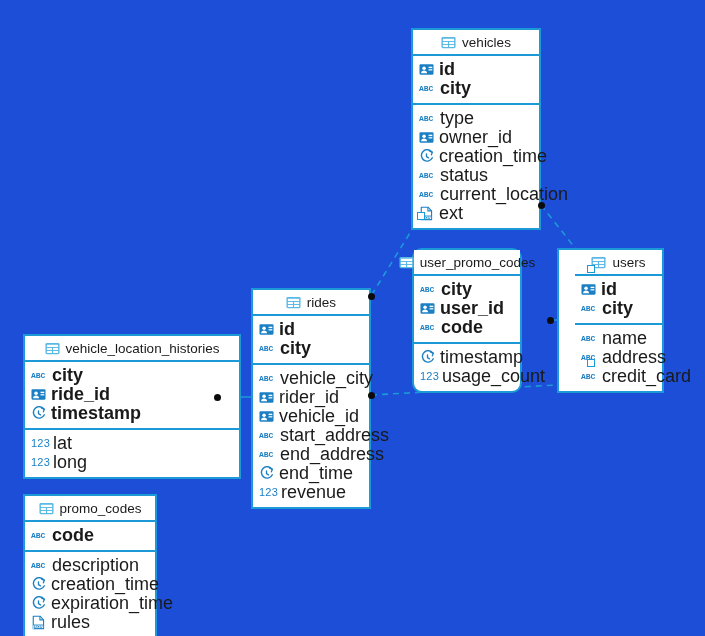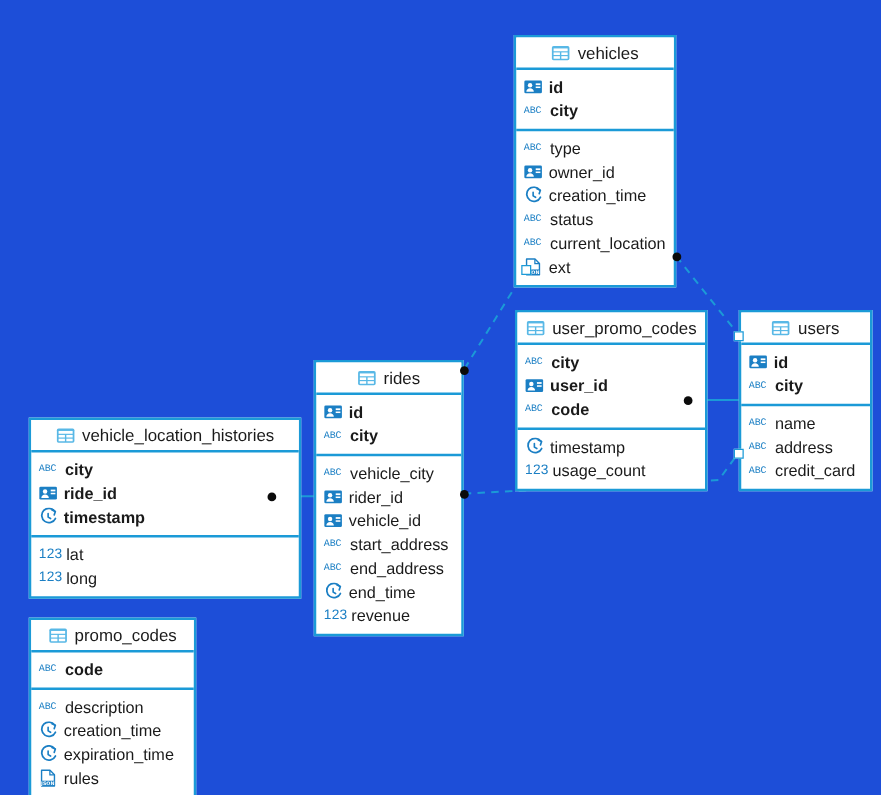"id" .col .cname { font-size: 13px -> 18px }
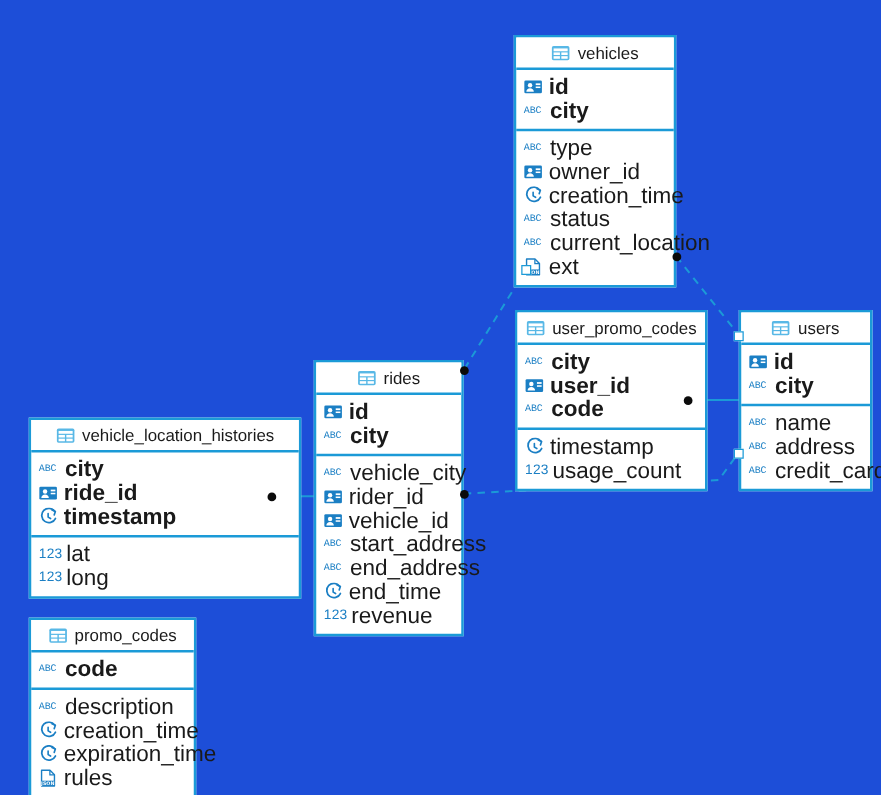"ABC" .ic-abc { font-weight: normal -> bold }
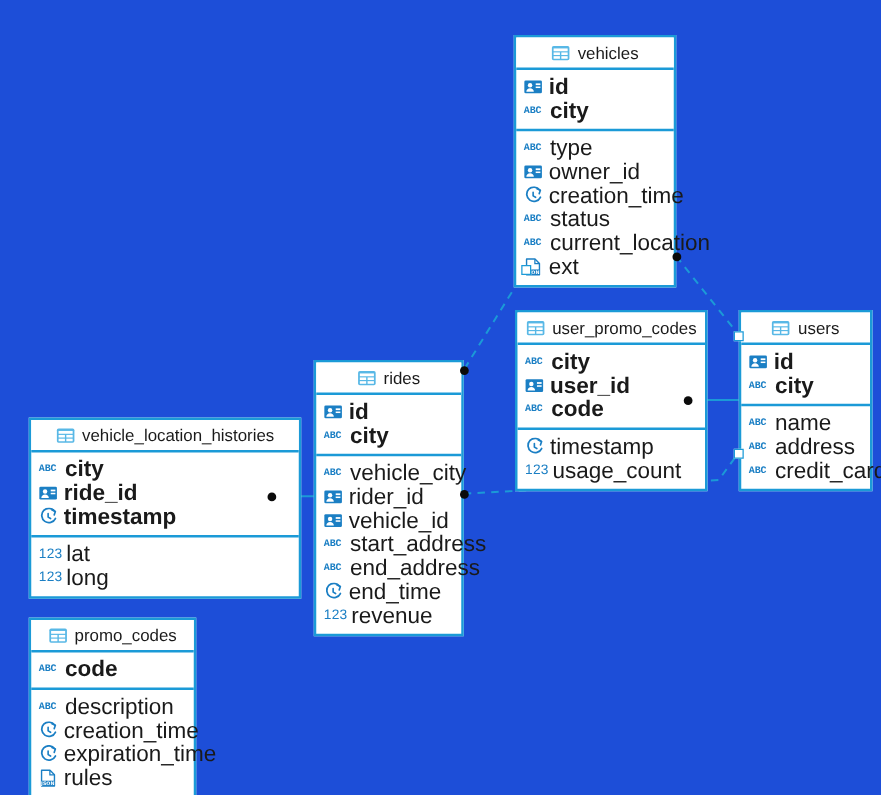"user_promo_codes" div.node { border-radius: none -> 10px; width: 154px -> 110px }
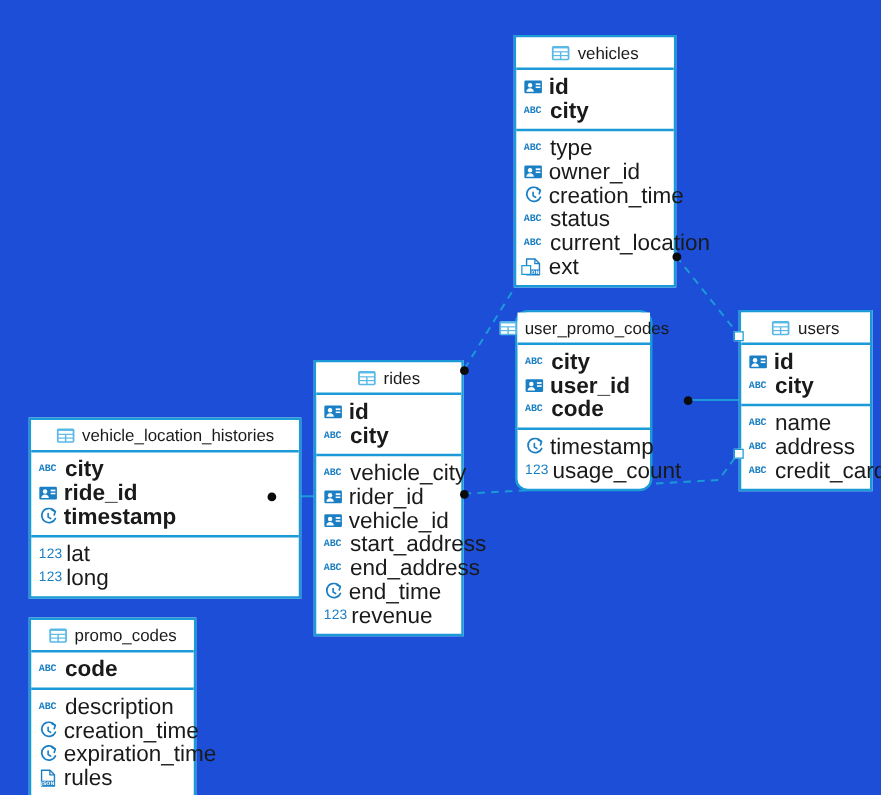"users" div.node { left: 591px -> 557px; padding-left: none -> 16px }
